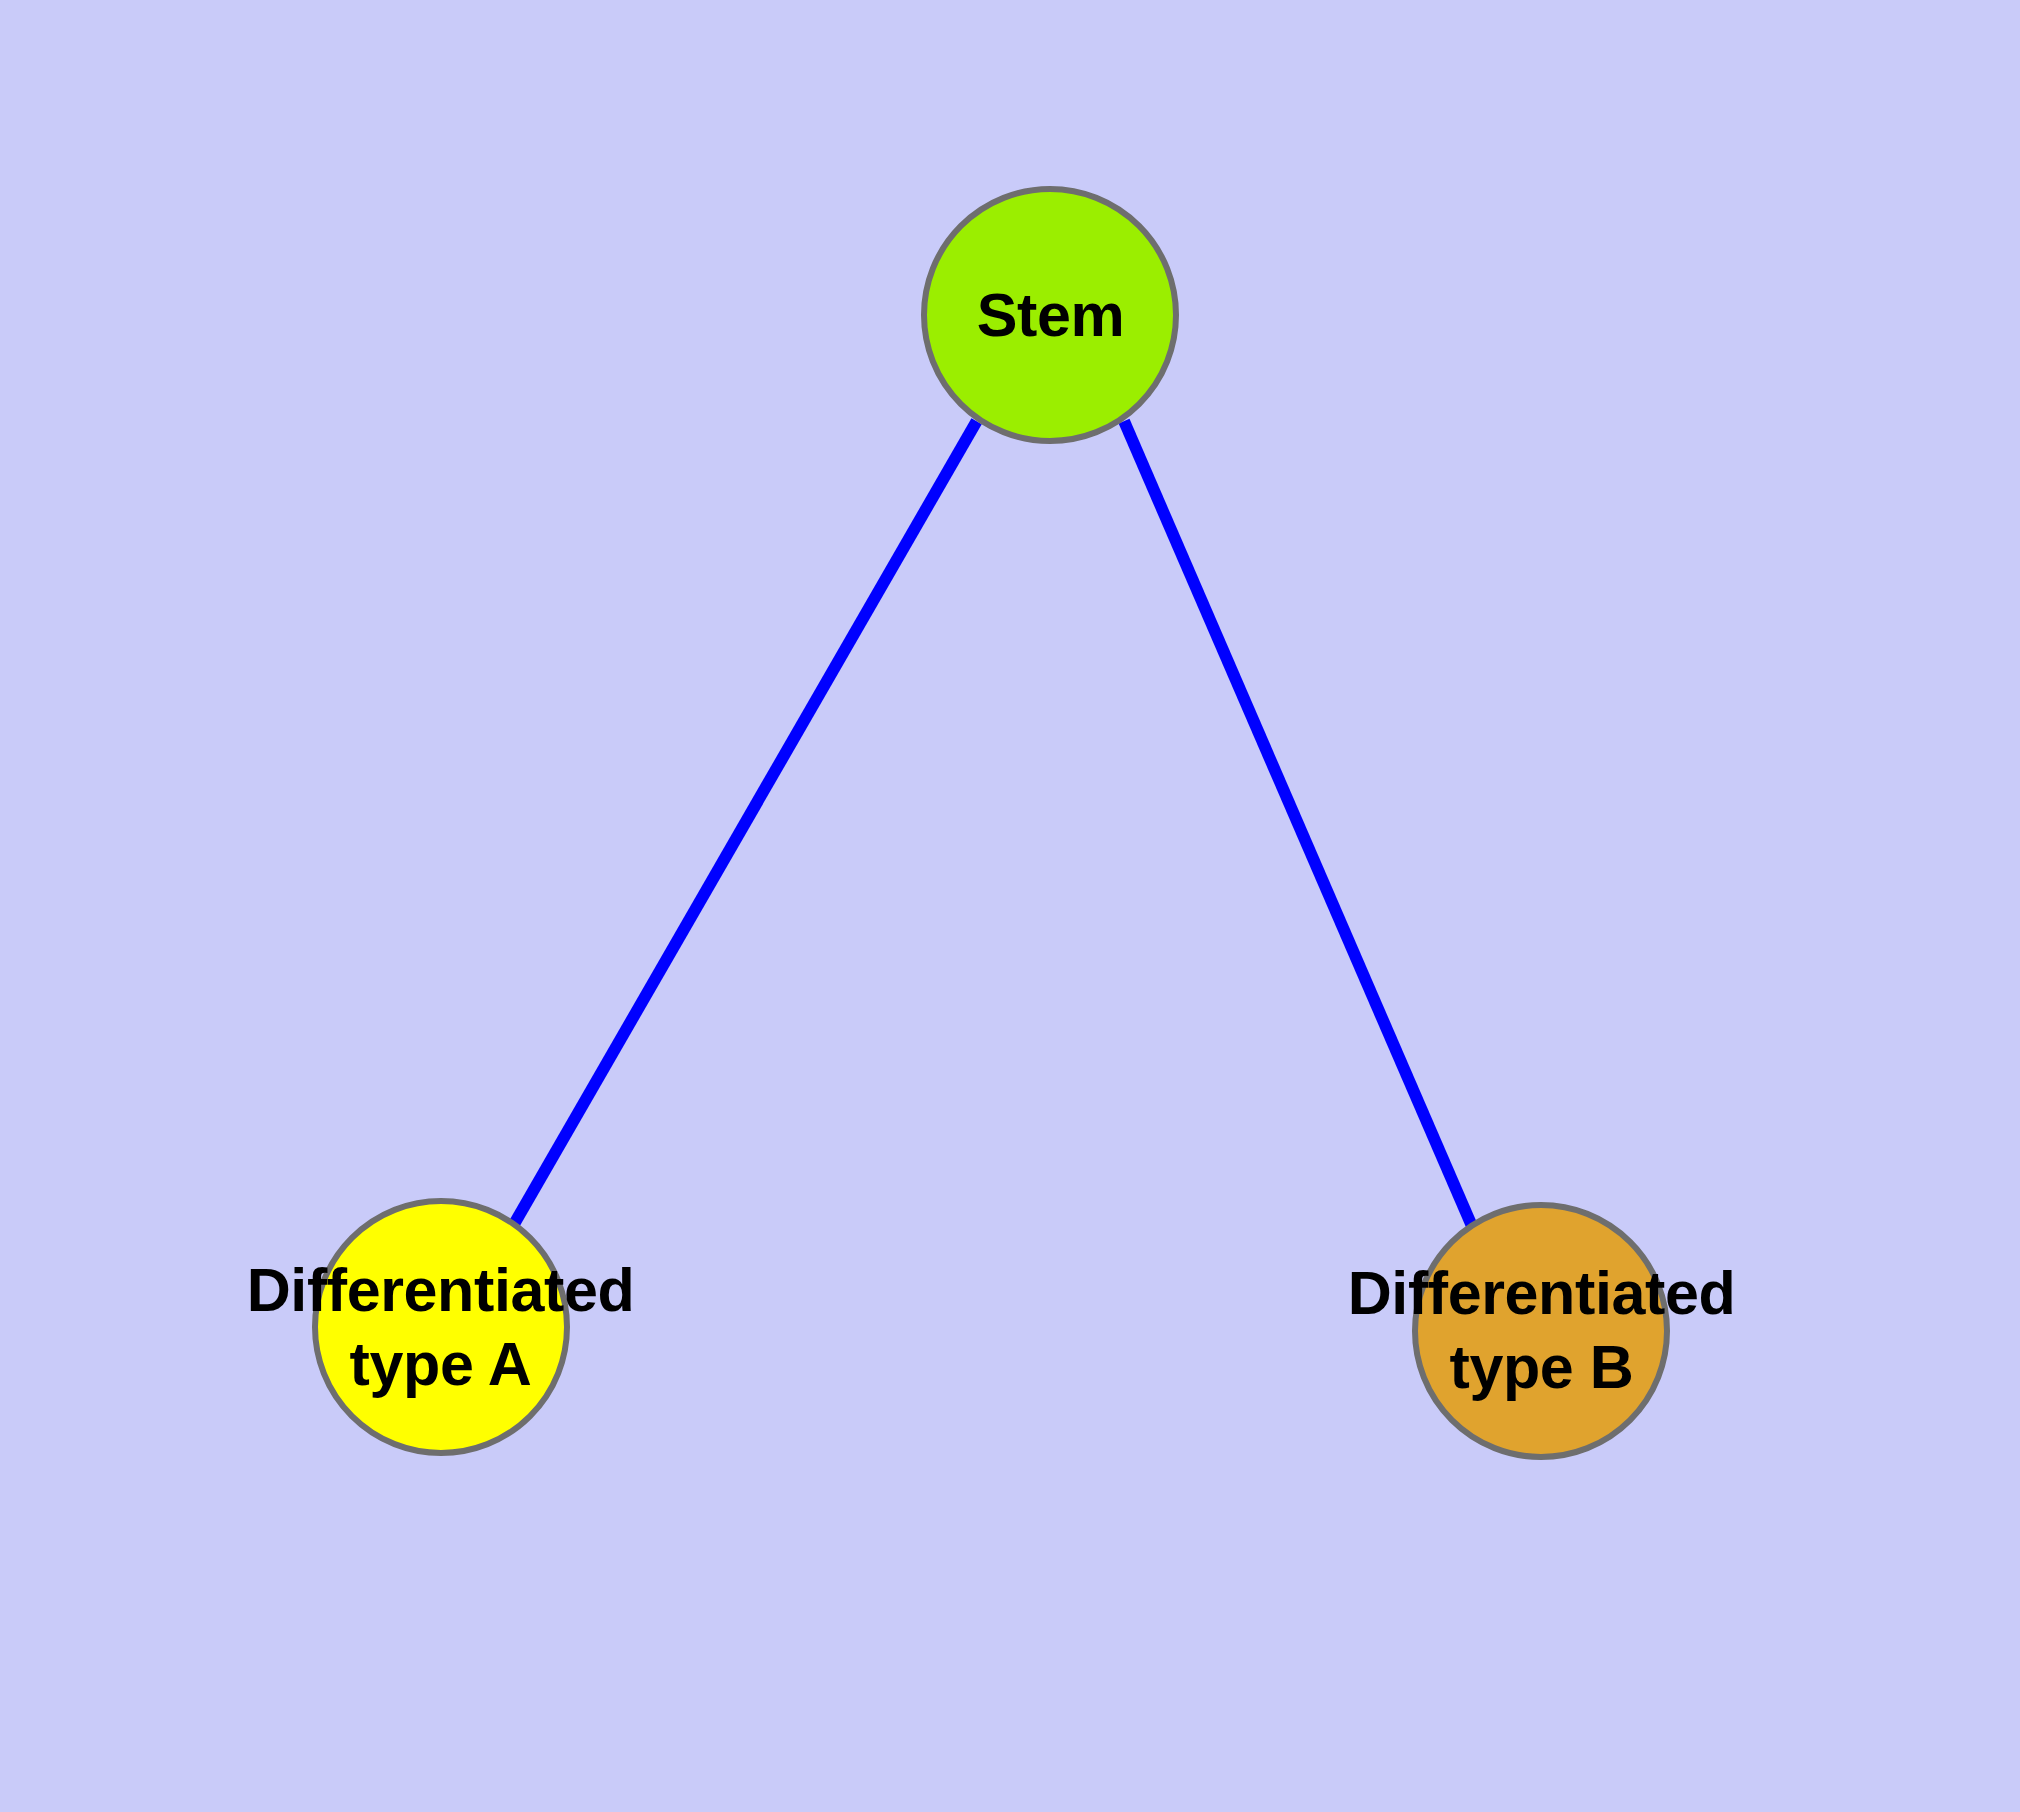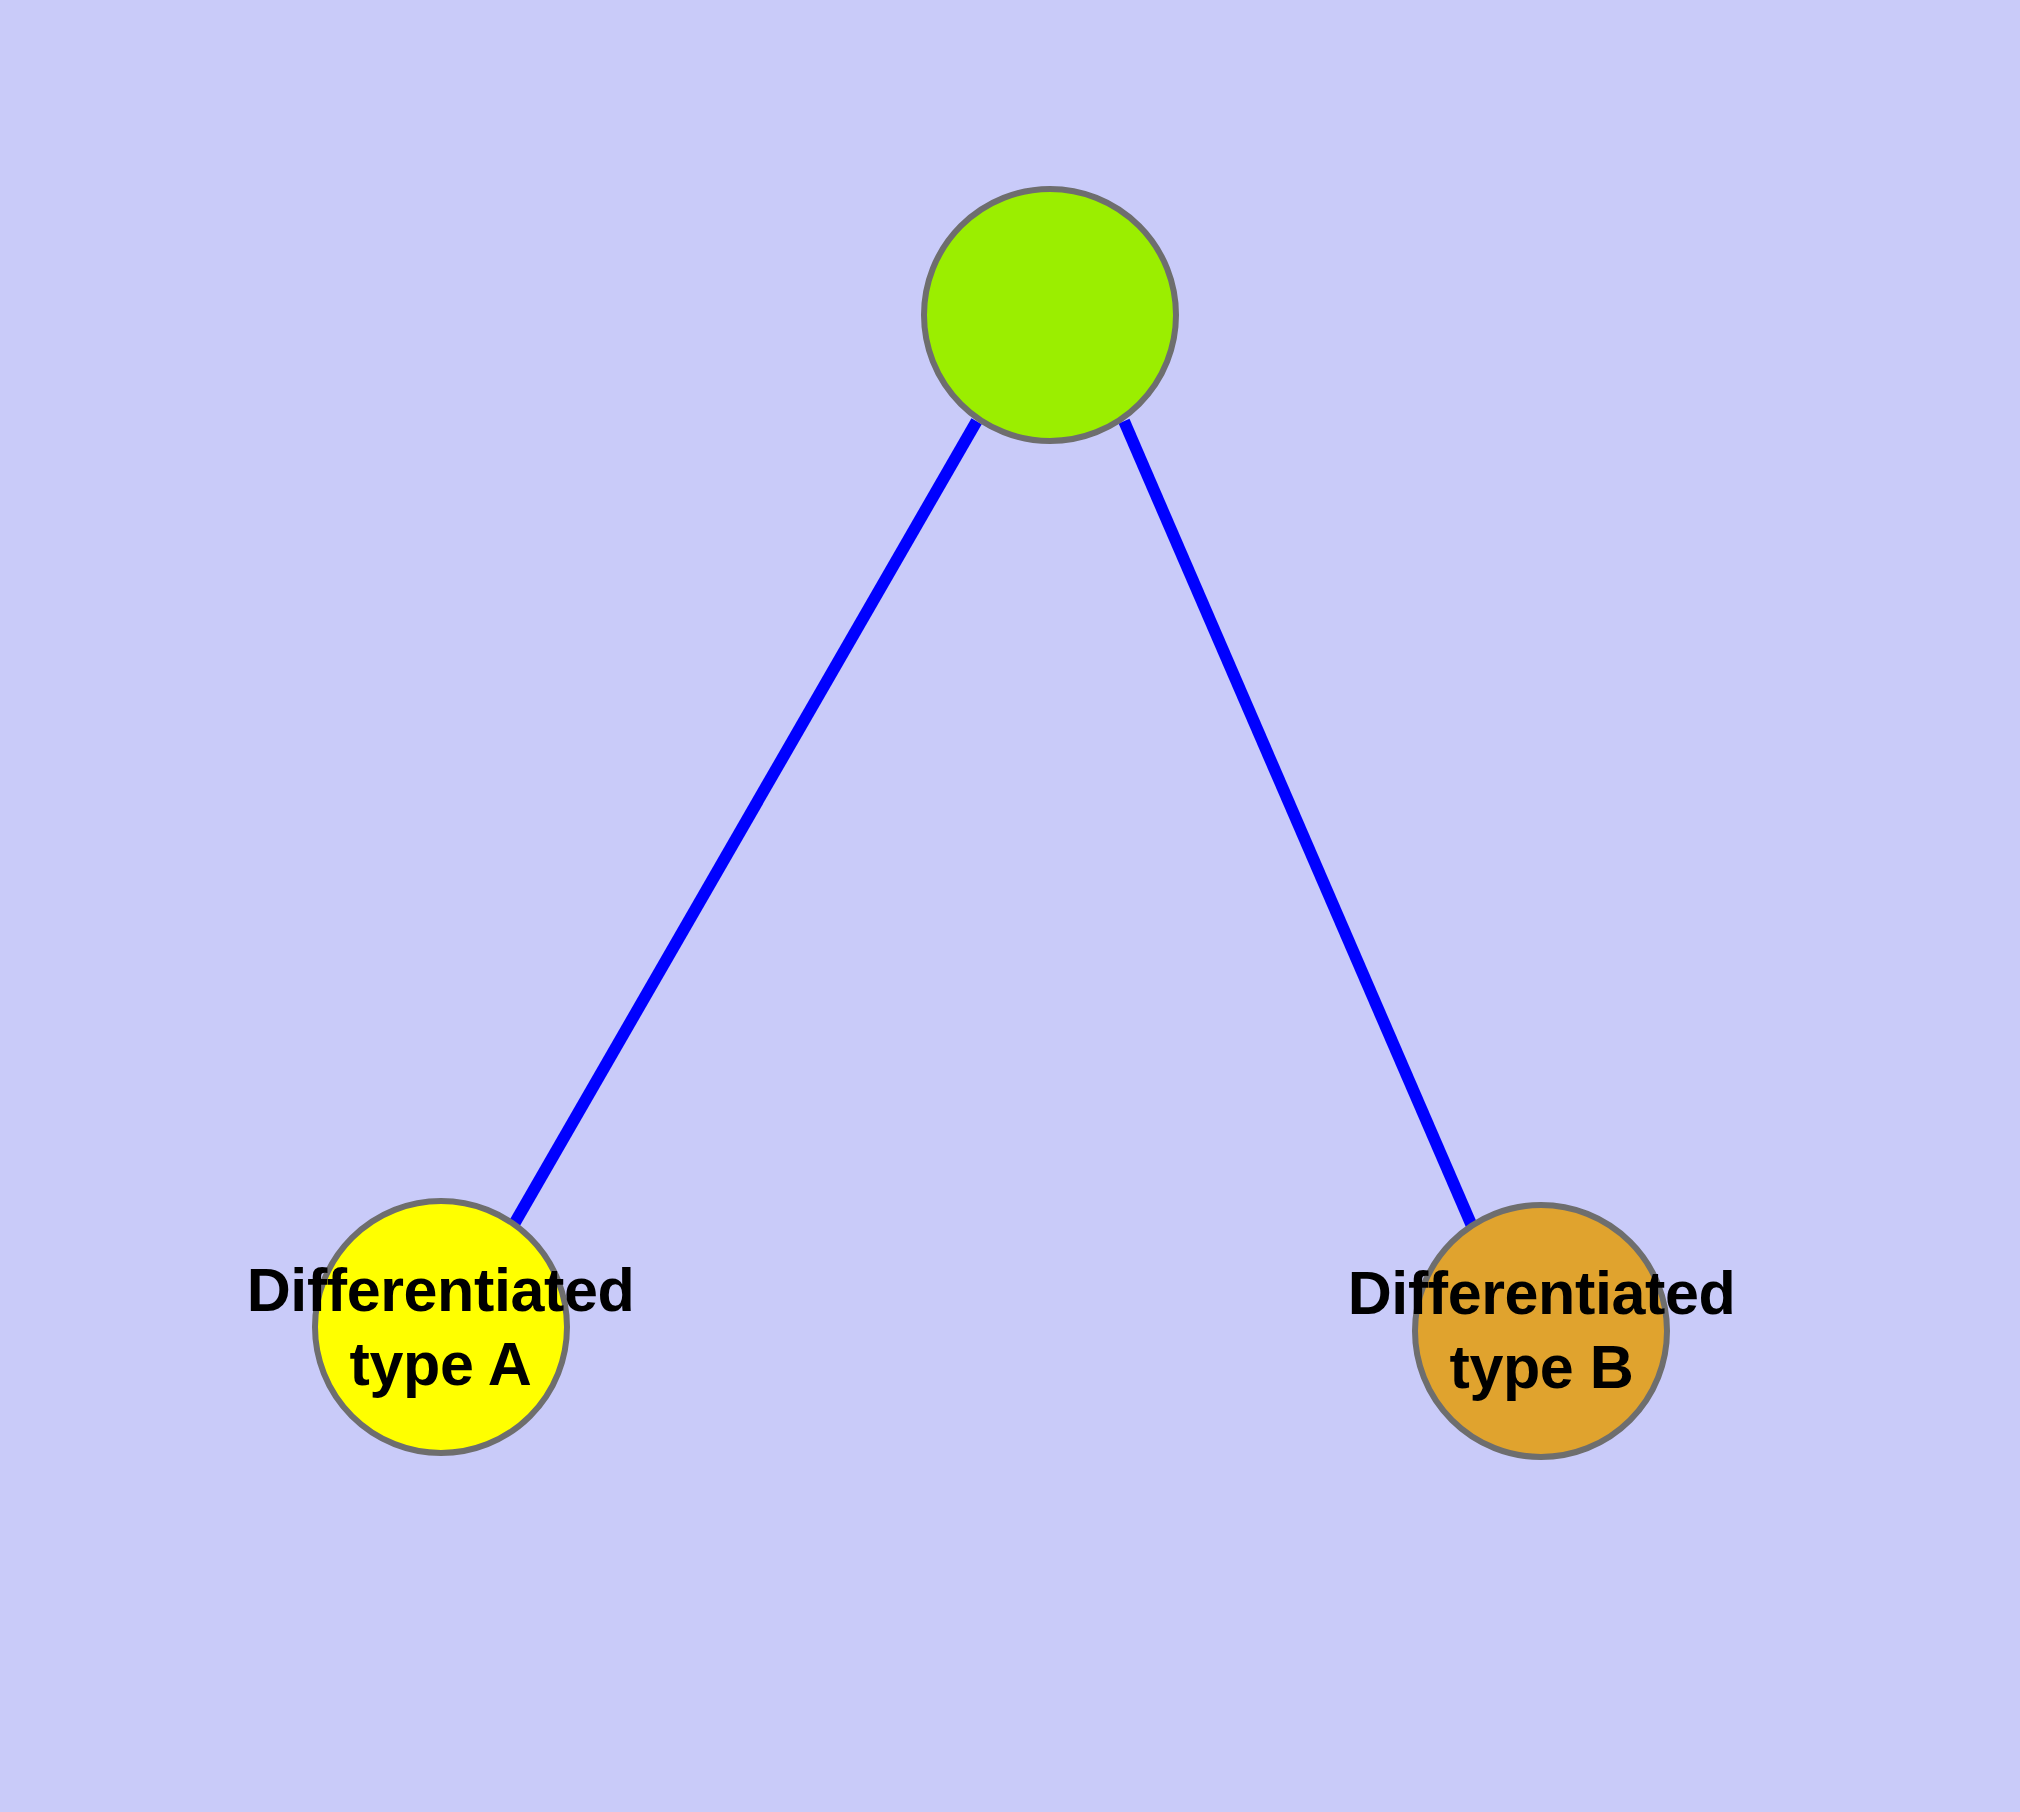"Stem" div.node-label { html: none -> <div>Stem</div> }
